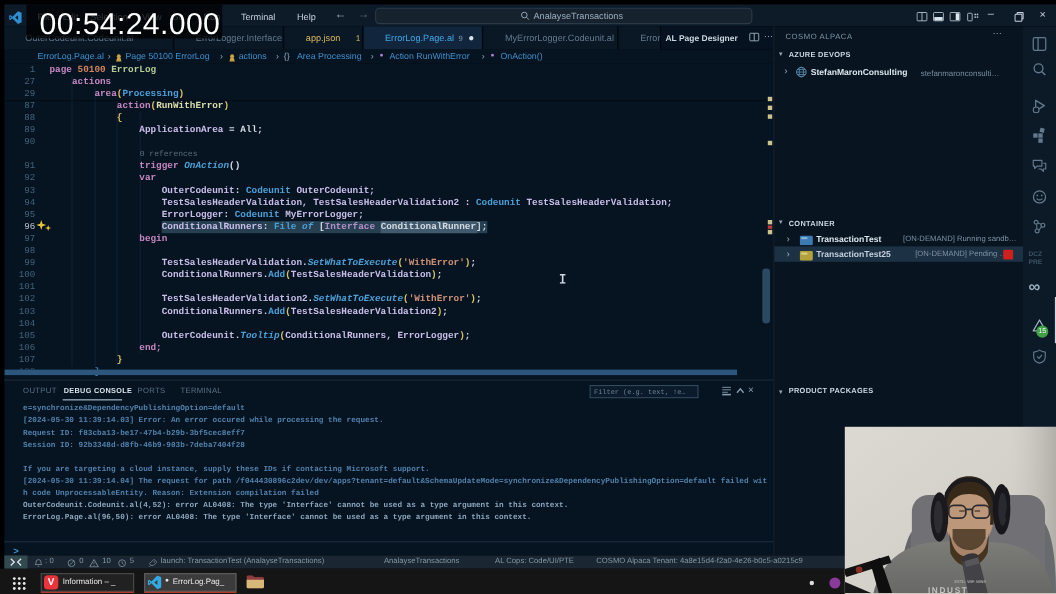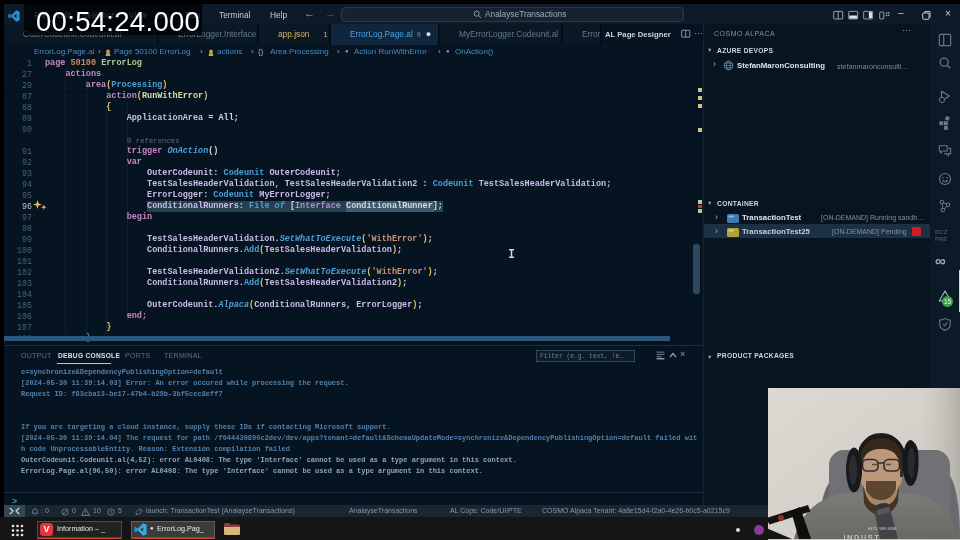"Alpaca" span.bi { text: Alpaca -> Tooltip }
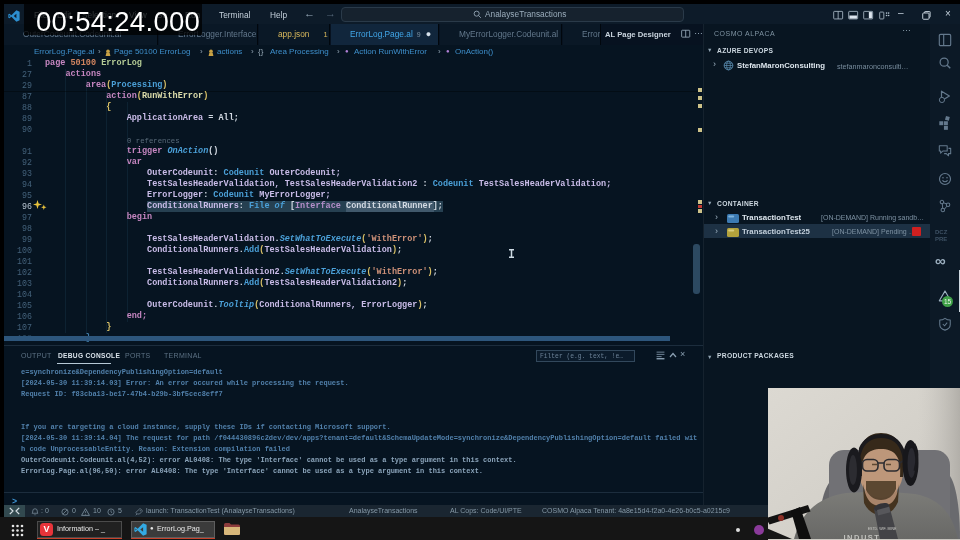"Session ID:" div.con { html: none -> <div>Session ID: 92b3348d-d8fb-46b9-903b-7deba7404f28</div> }
